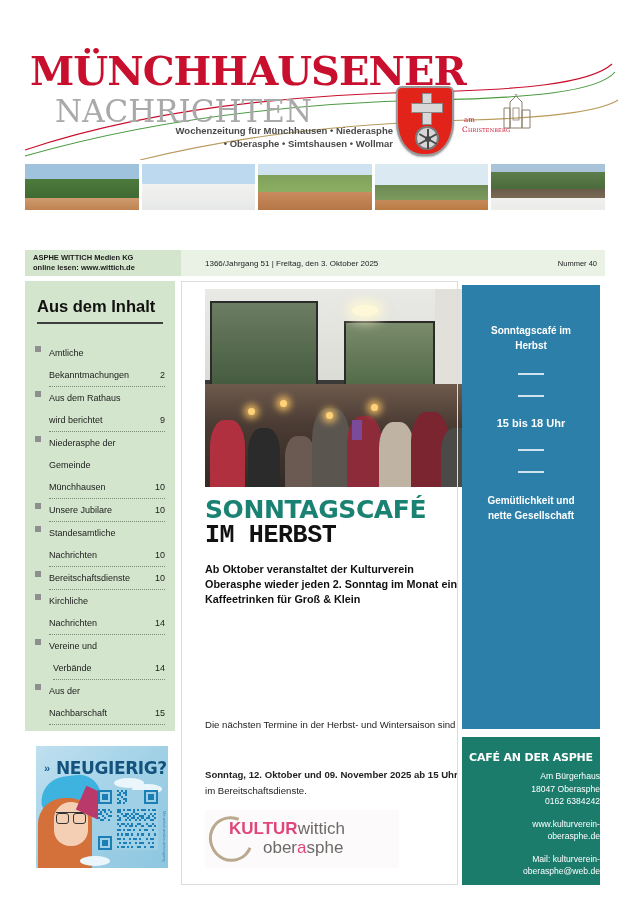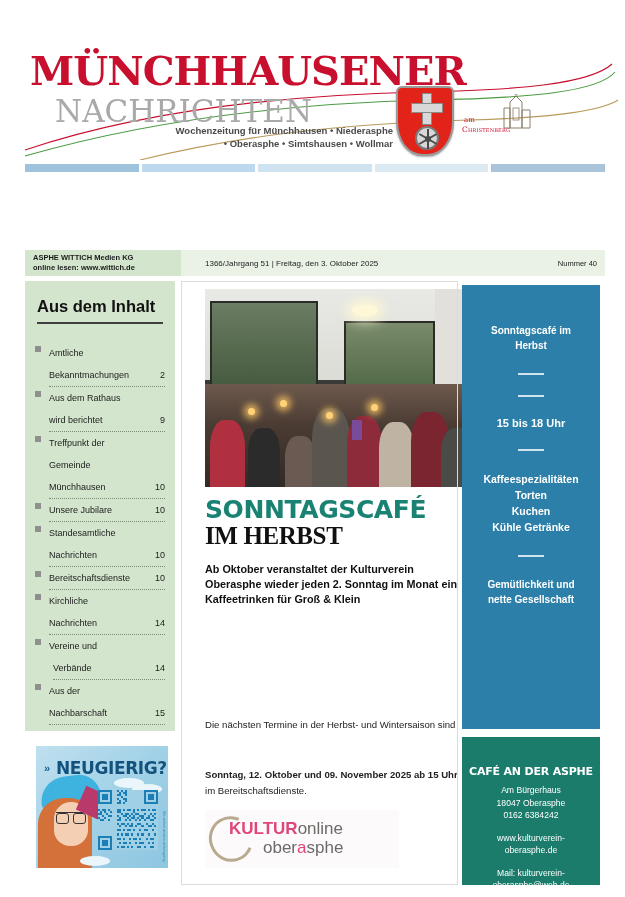"münchhausener" .masthead { height: 172px -> 210px }
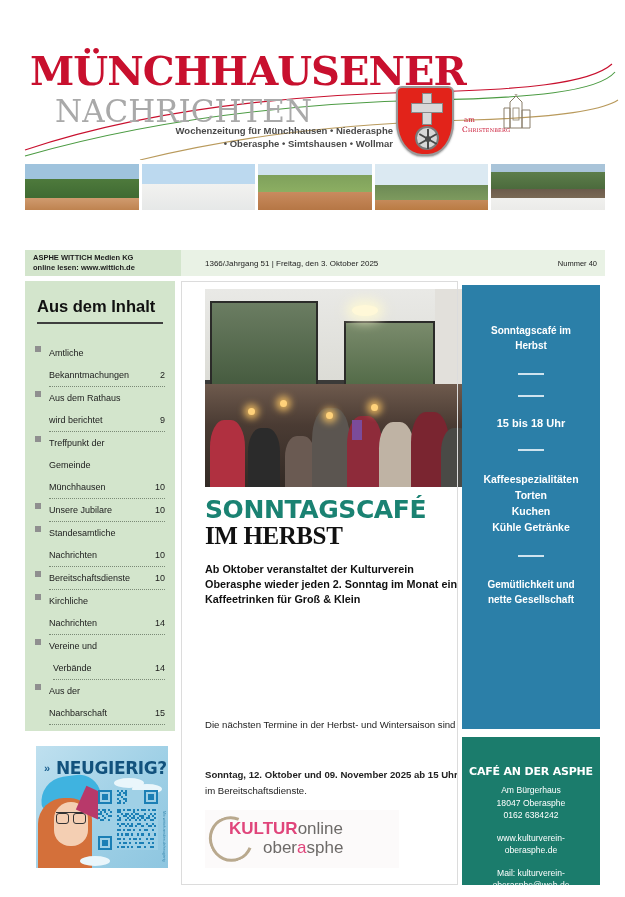"Treffpunkt der" span.lbl { text: Treffpunkt -> Niederasphe }
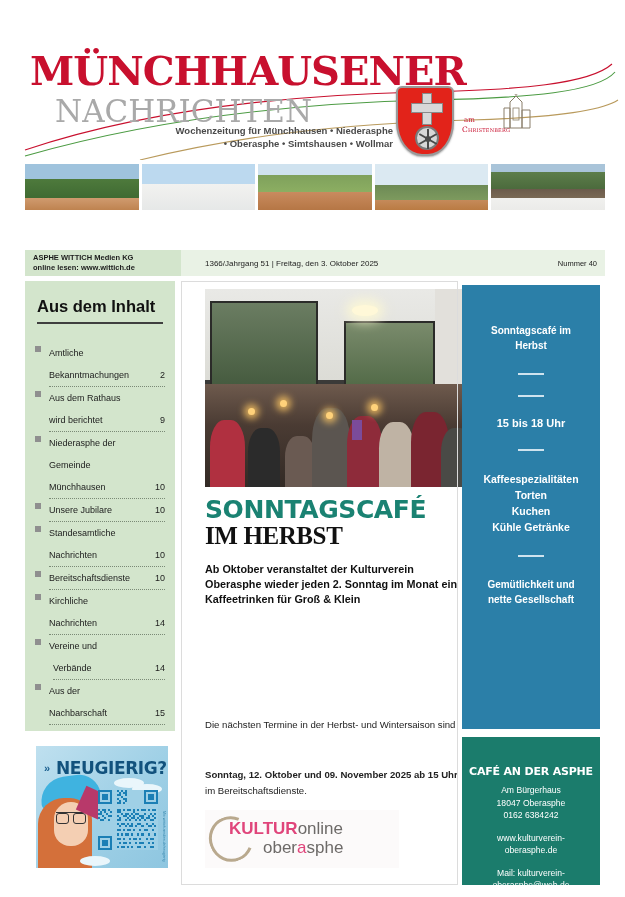"Kaffeespezialitäten" div.bb-list { html: <div> <div>Kaffeespezialitäten</div> <div>Torten</div> <div>Kuchen</div> <div>Kühle Getränke</div> </div> -> none }
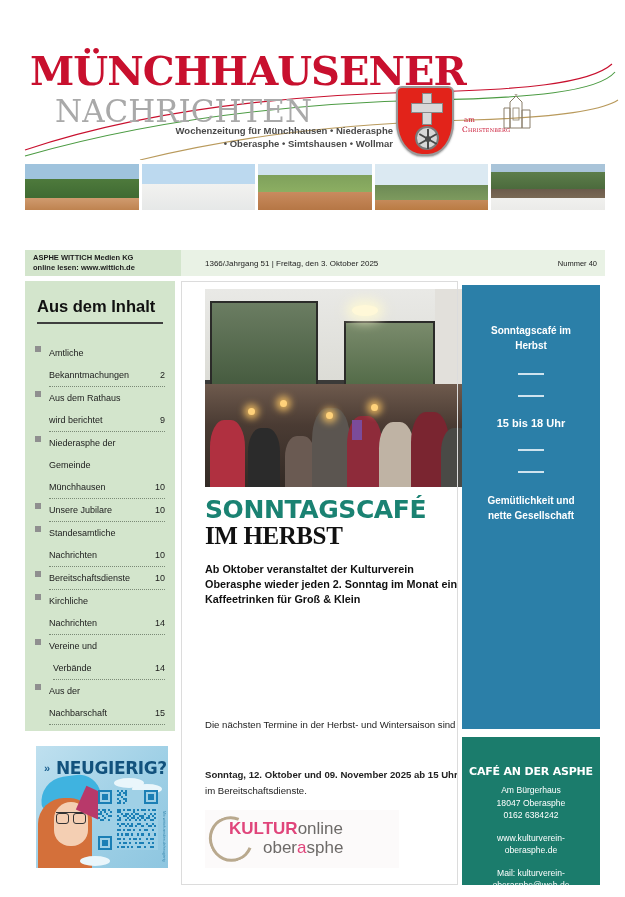"IM HERBST" .headline .l2 { font-family: Liberation Serif, serif -> Liberation Mono, monospace }
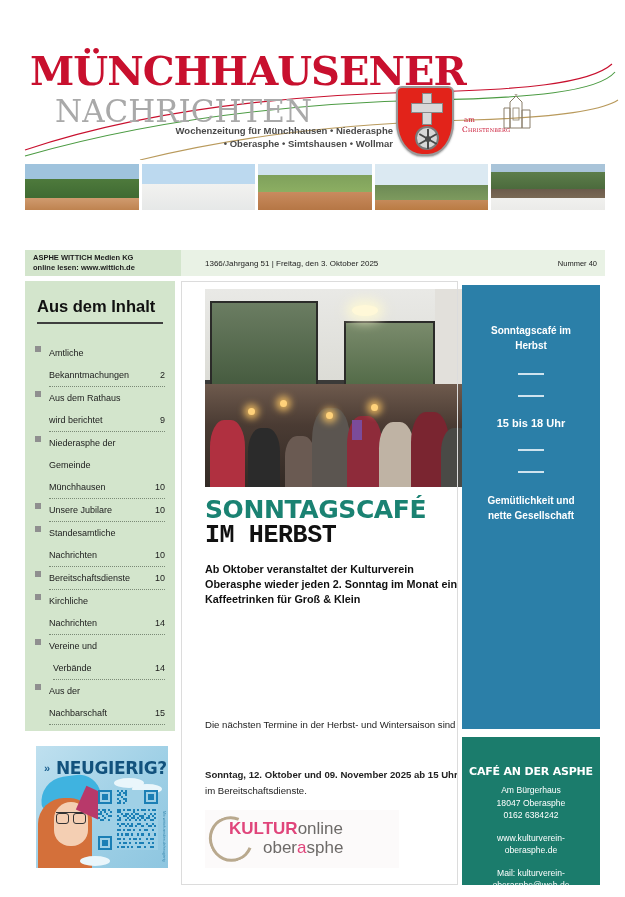"CAFÉ AN DER ASPHE" .tb-title { padding-top: 28px -> 14px }
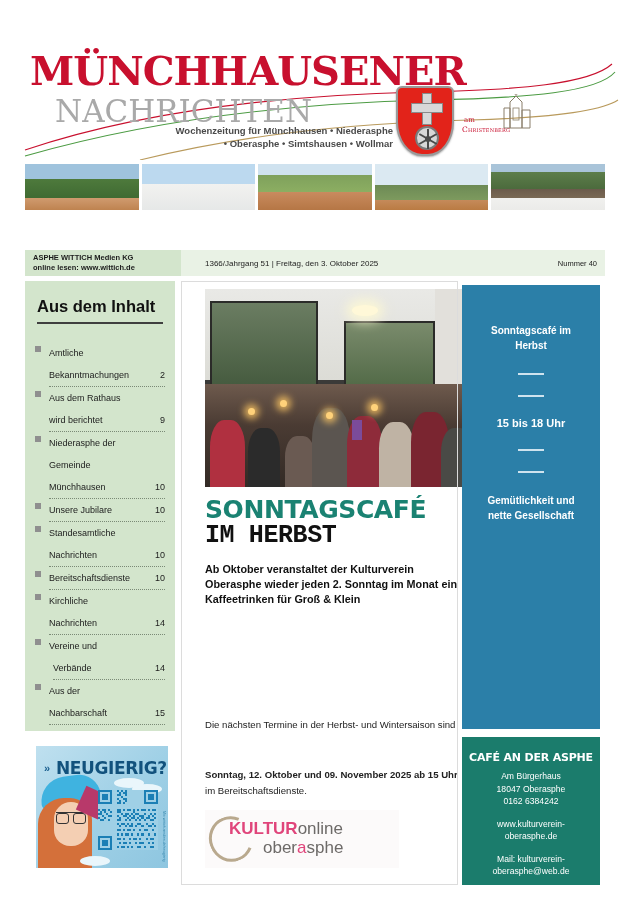"Am Bürgerhaus" .tb-line { text-align: none -> right }
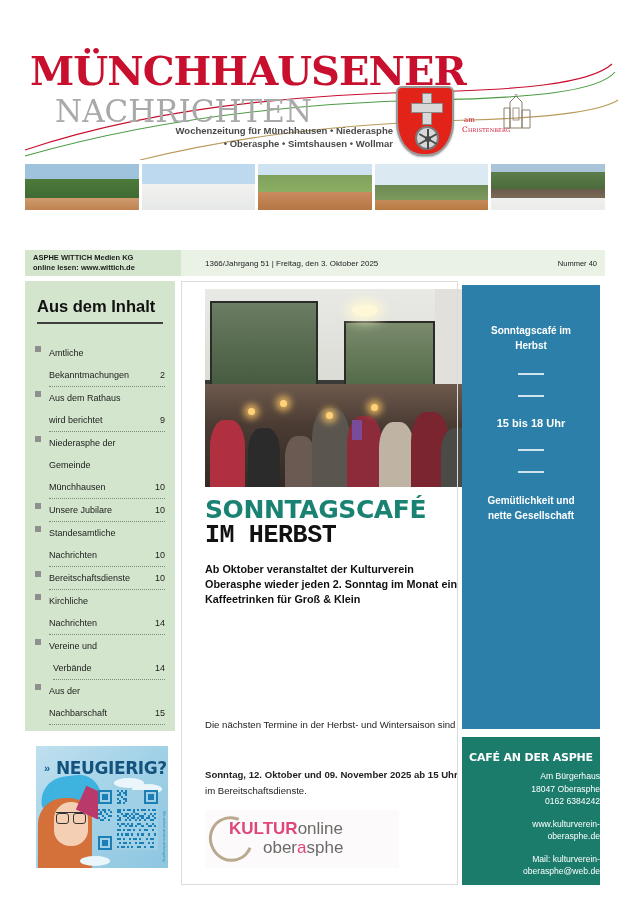"online" span.v { text: online -> wittich }
